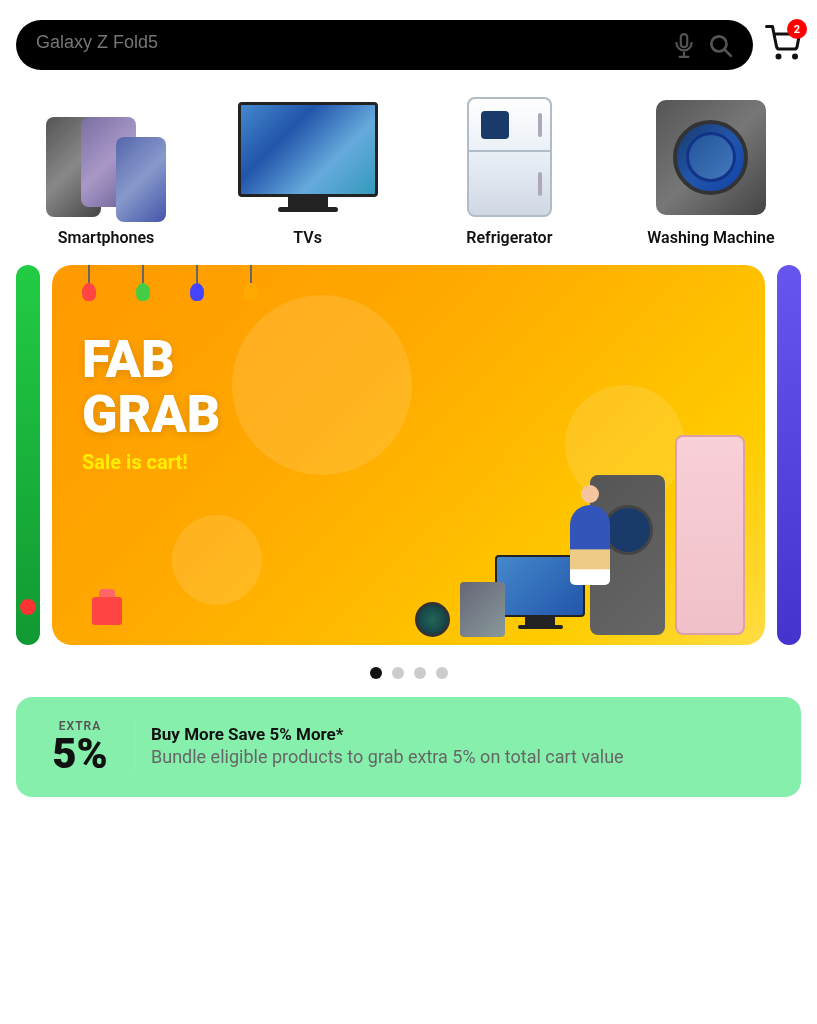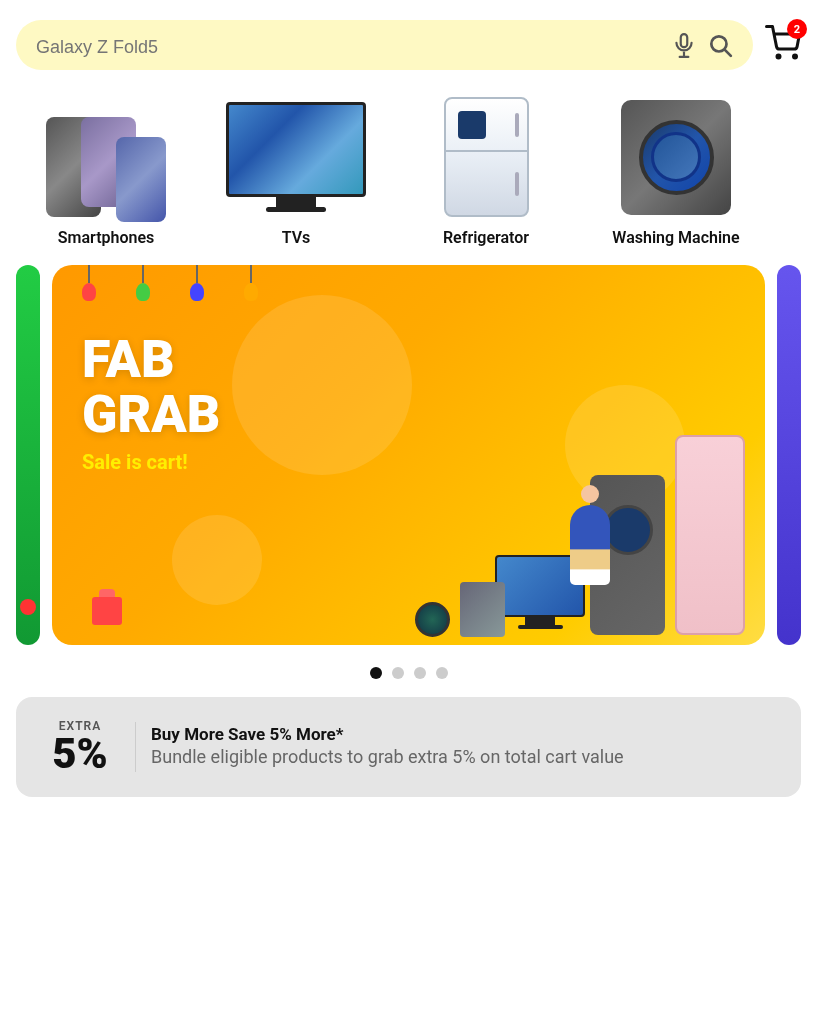"Galaxy Z Fold5" .search-bar { align-items: flex-end -> flex-start; background: #fef9c3 -> #000000 }
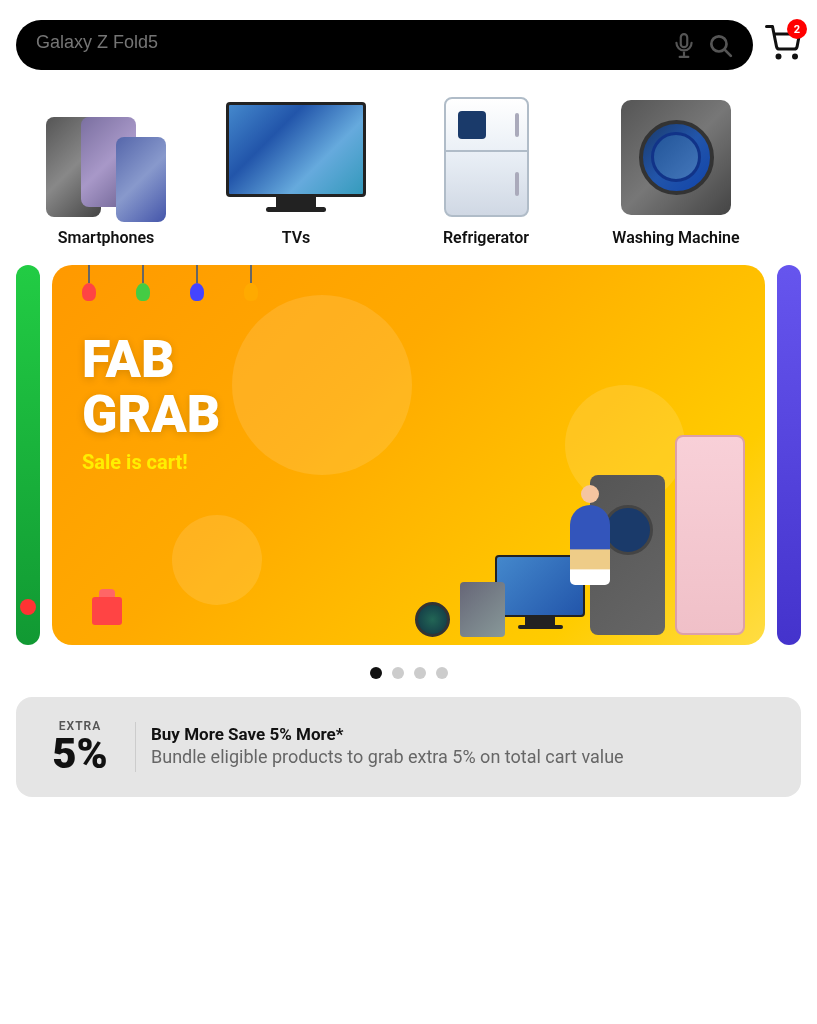"Smartphones" .categories { justify-content: none -> space-between }
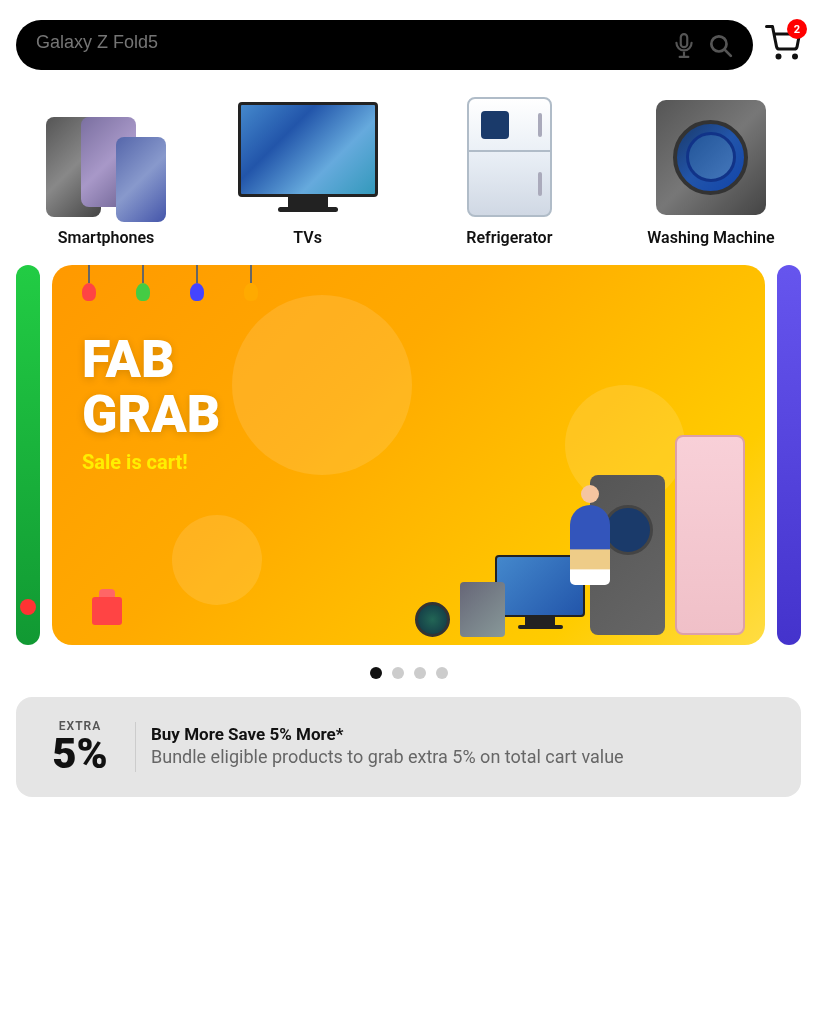"EXTRA" .promo-banner { background: #e5e5e5 -> #86efac }
